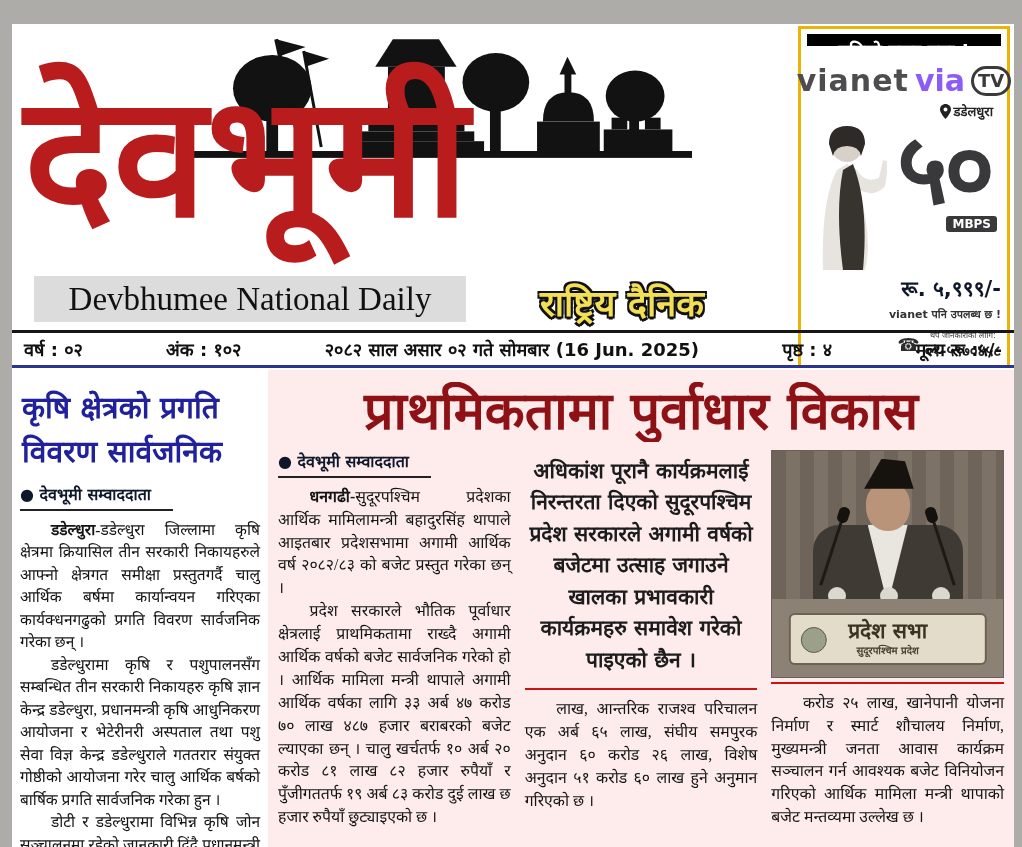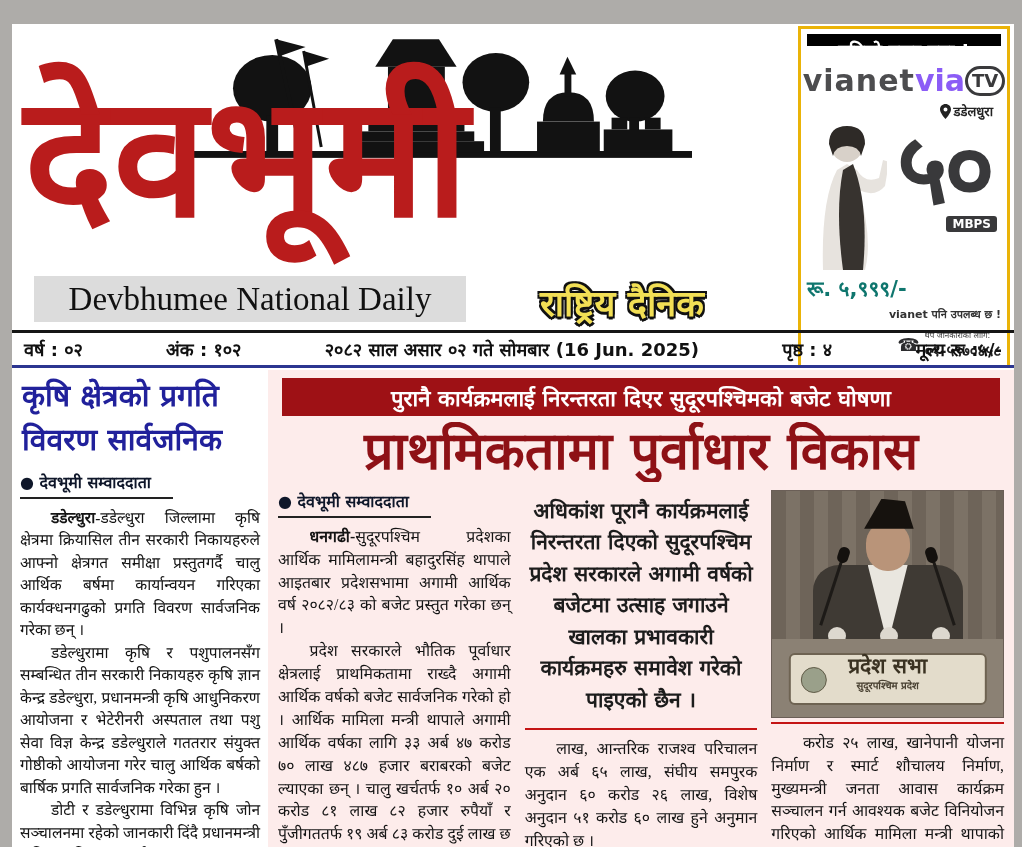"vianet" .ad-brandrow { gap: none -> 6px }
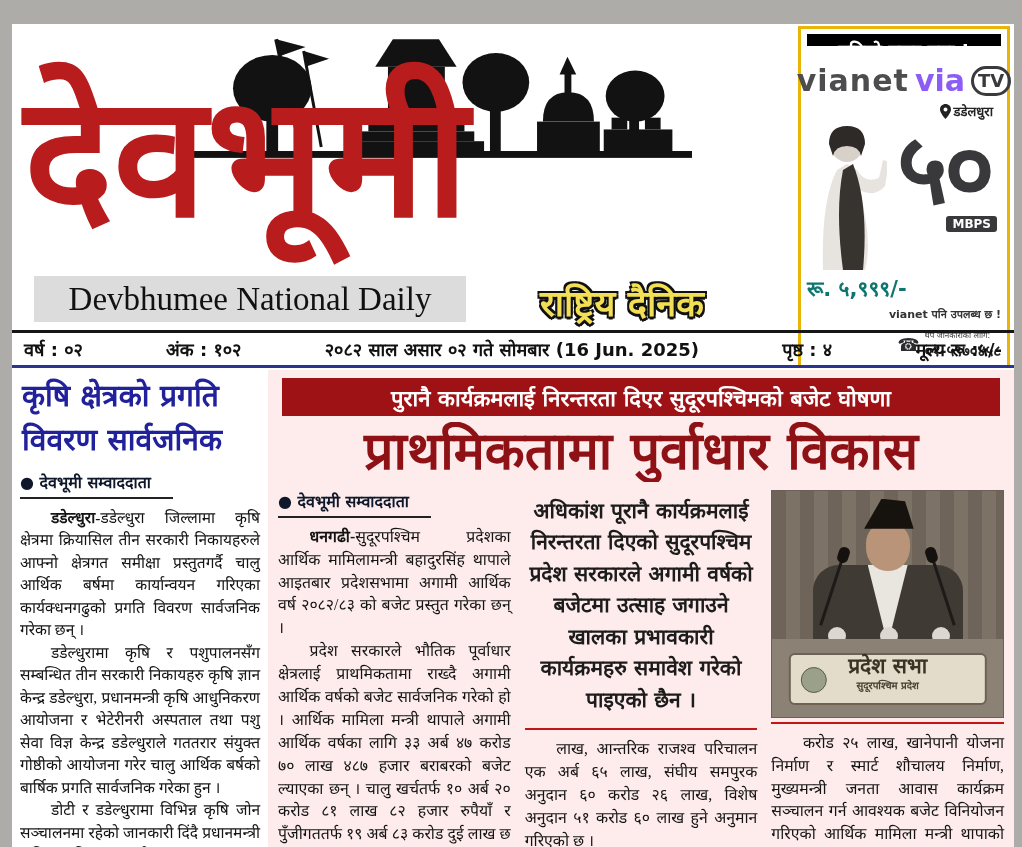"रू. ५,९९९/-" .ad-price { color: #0f766e -> #0f172a; text-align: none -> right }
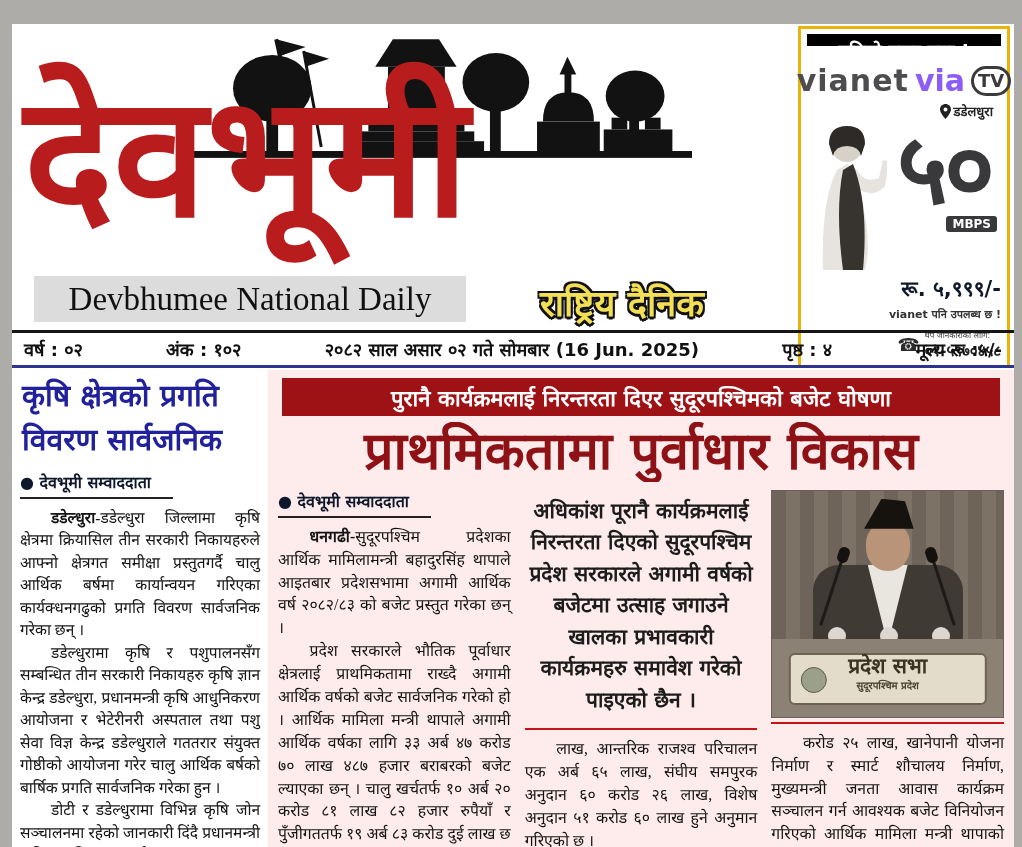"थप जानकारीका लागि:" .ad-contact-label { text-align: left -> center }
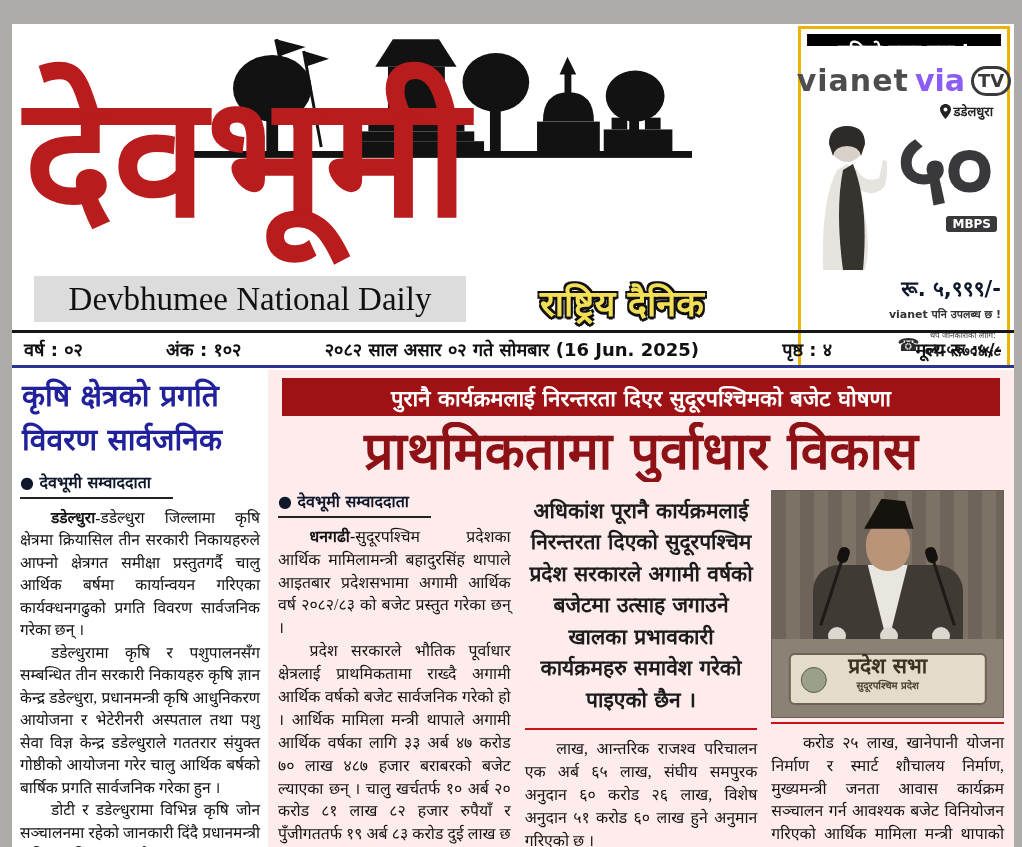"कृषि क्षेत्रको प्रगति विवरण सार्वजनिक" .left-headline { margin: 2px 0 10px 2px -> 14px 0 10px 2px }
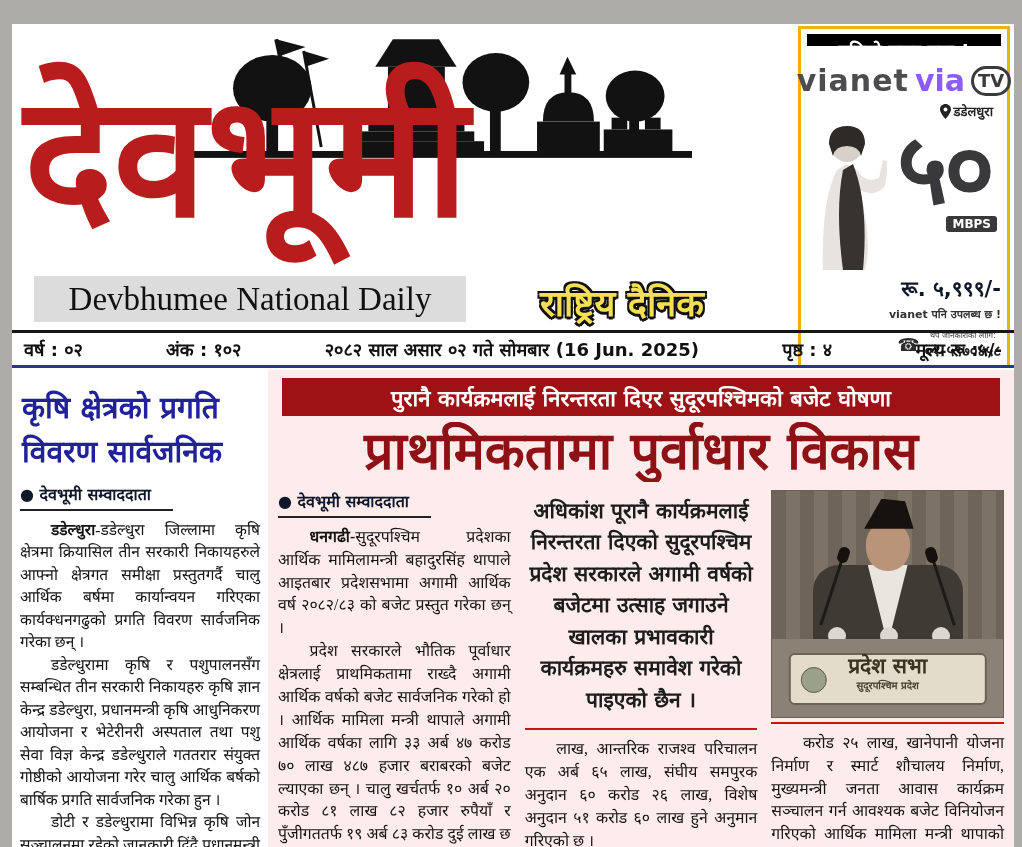"पुरानै कार्यक्रमलाई निरन्तरता दिएर" div.kicker { html: <div>पुरानै कार्यक्रमलाई निरन्तरता दिएर सुदूरपश्चिमको बजेट घोषणा</div> -> none }
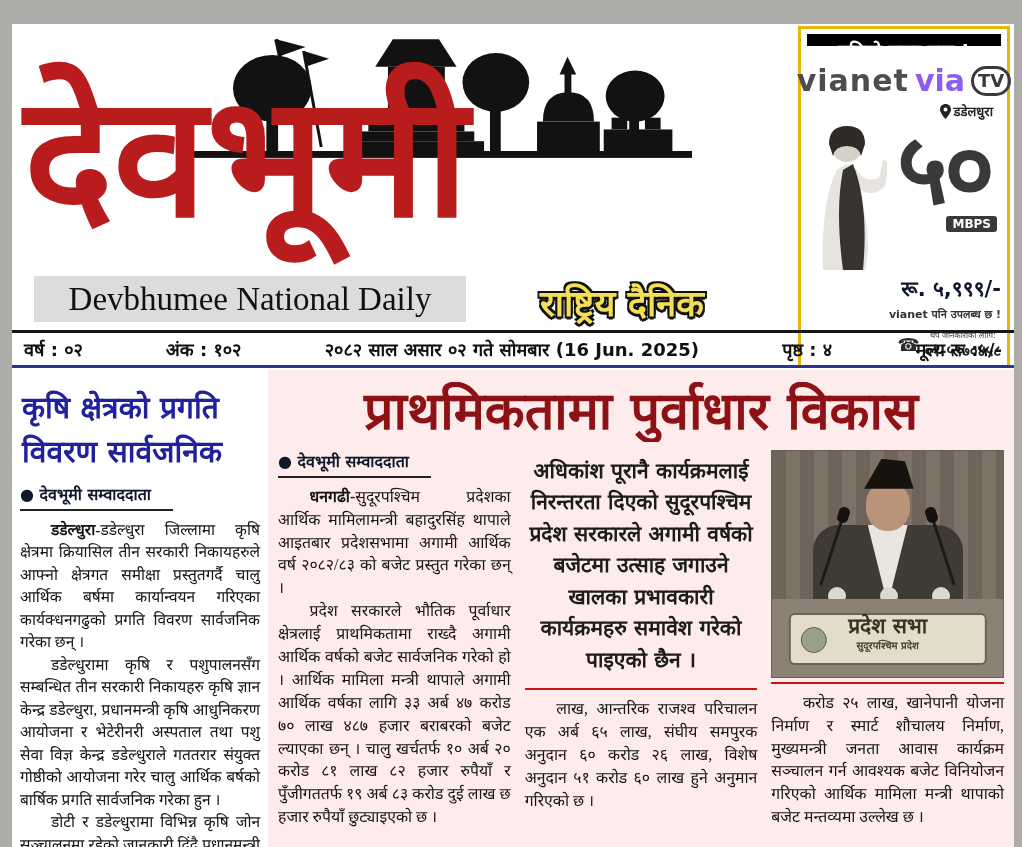"प्रदेश सभा" .ph-sign { justify-content: none -> center }
